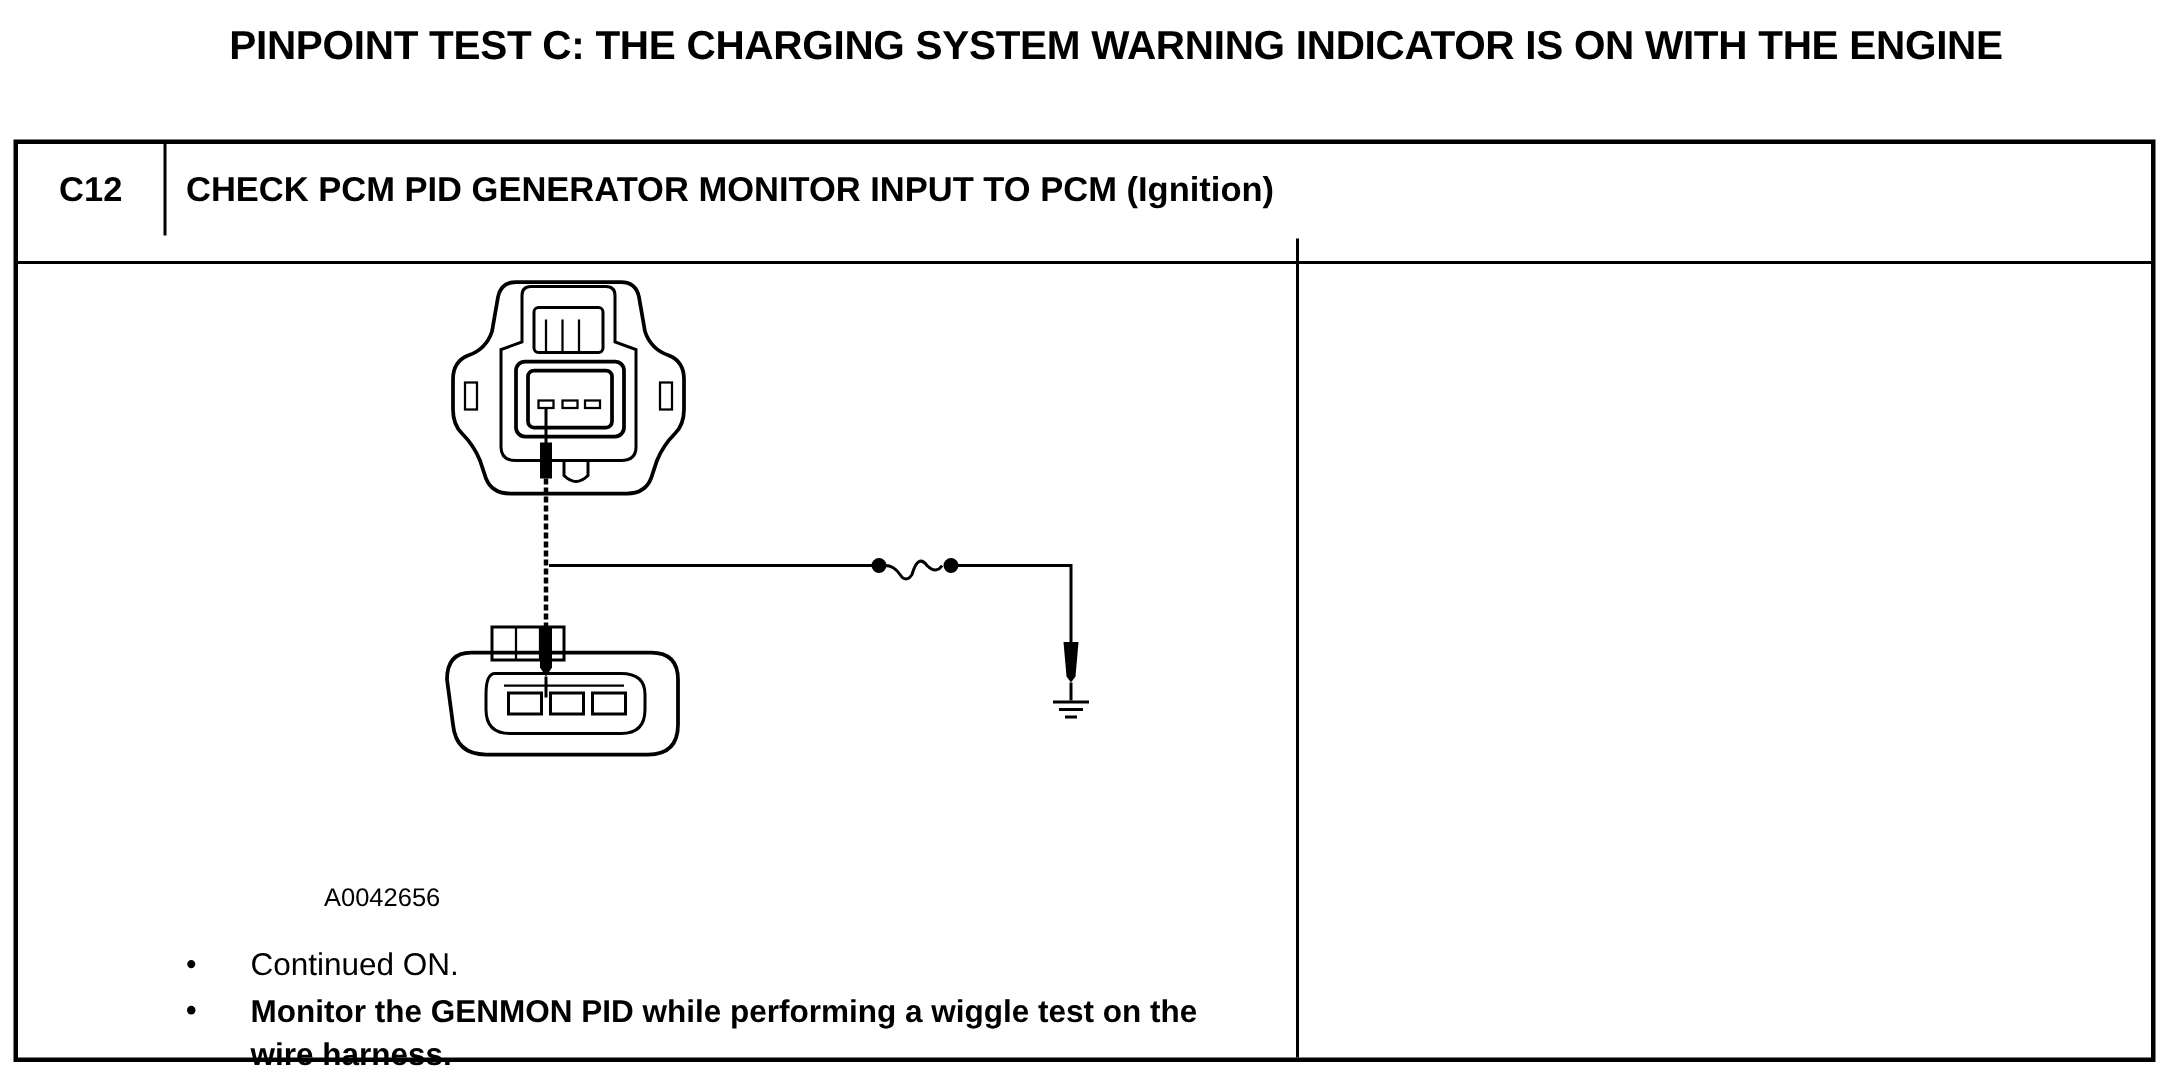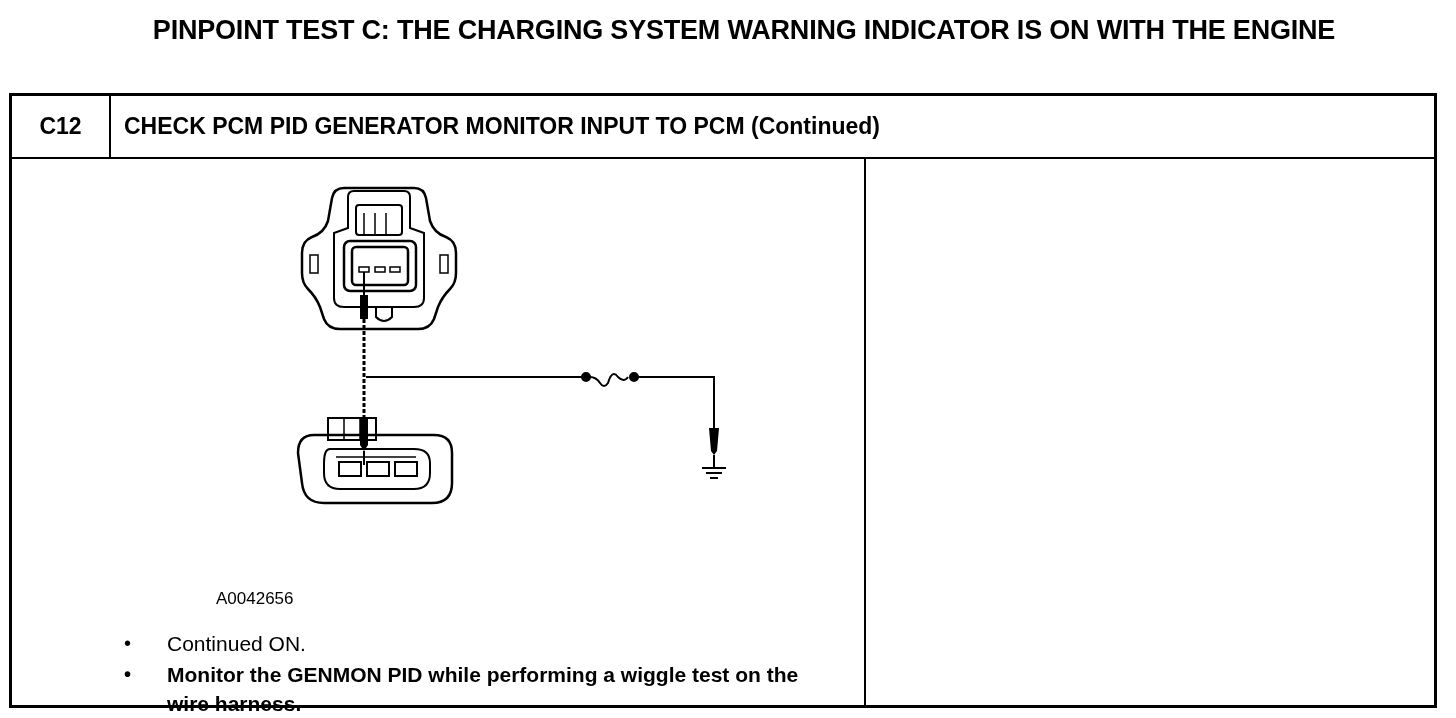"C12" .head-row { height: 63px -> 80px }
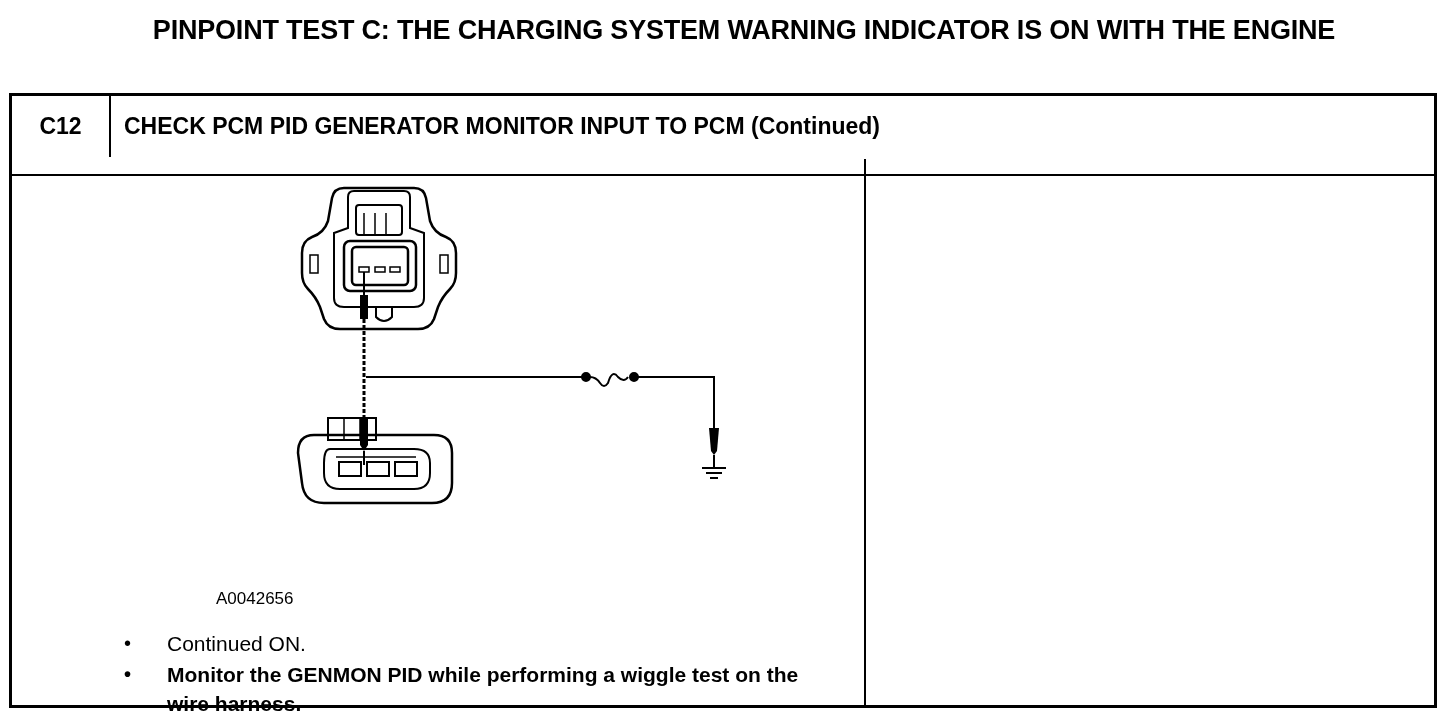"CHECK PCM PID GENERATOR MONITOR" div.step-title { text: Continued -> Ignition }
